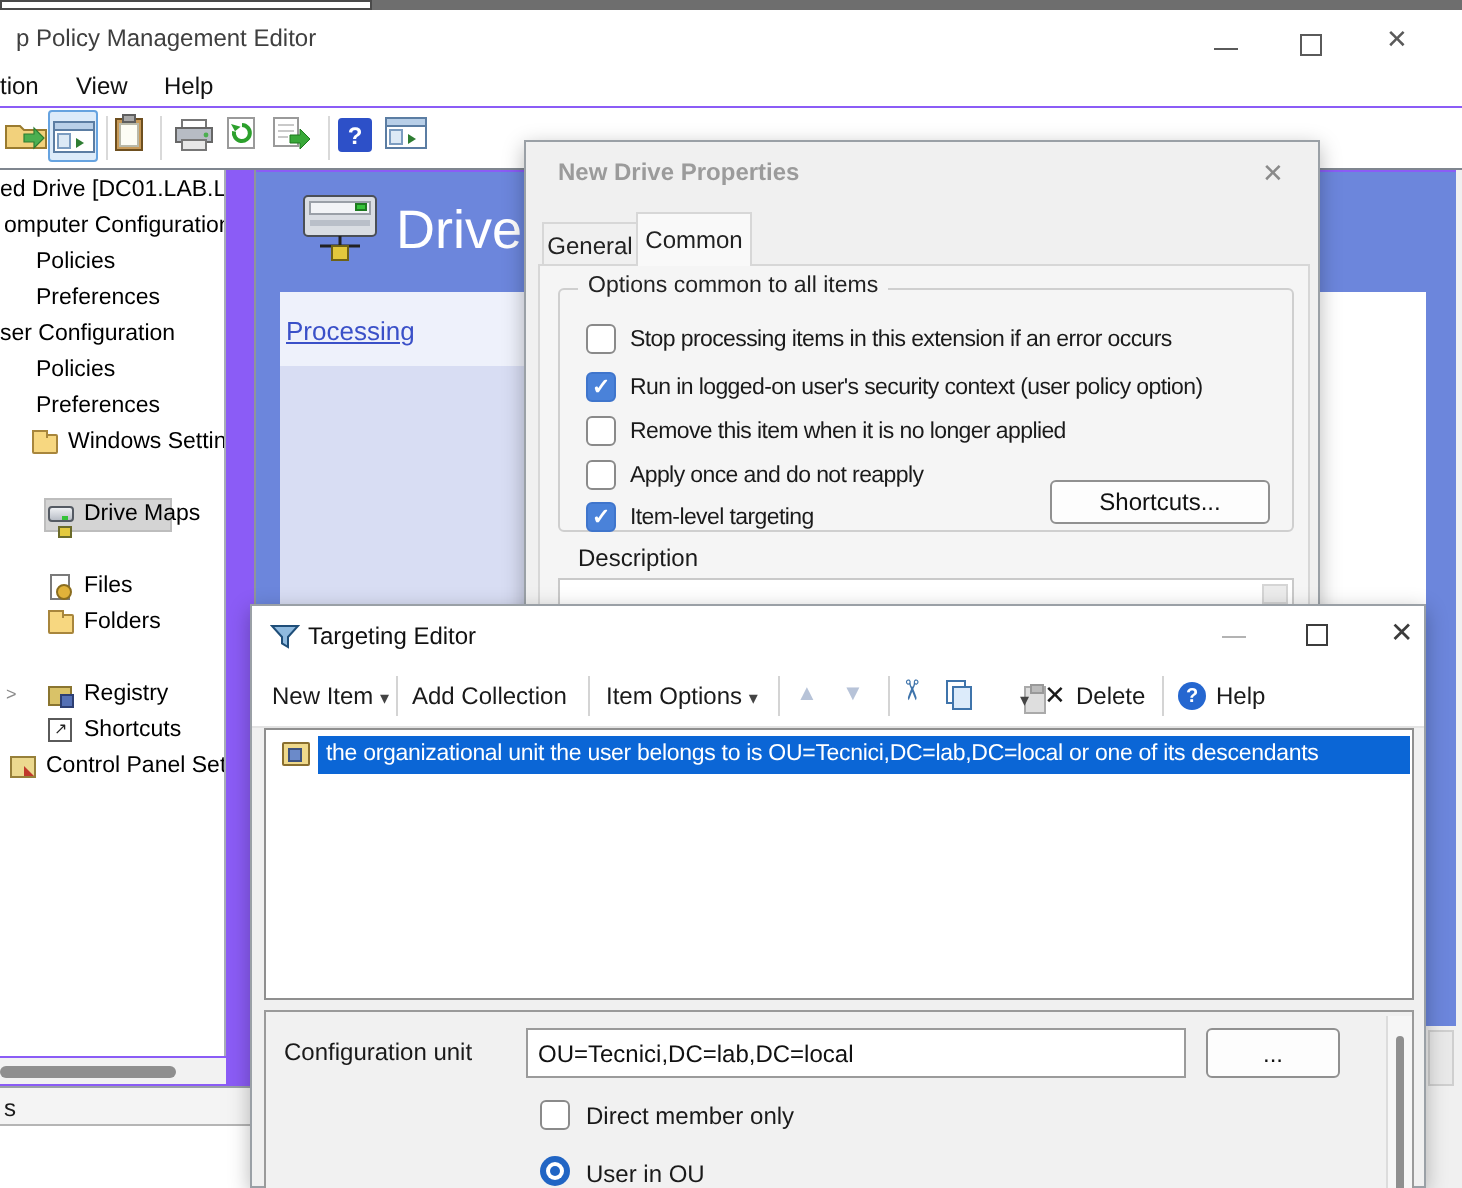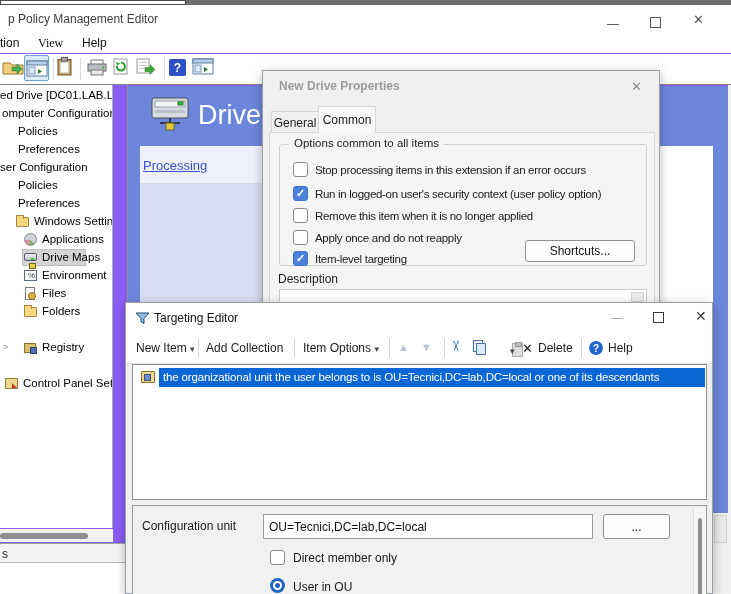"View" span.menu-item { font-family: Liberation Serif, serif -> none }
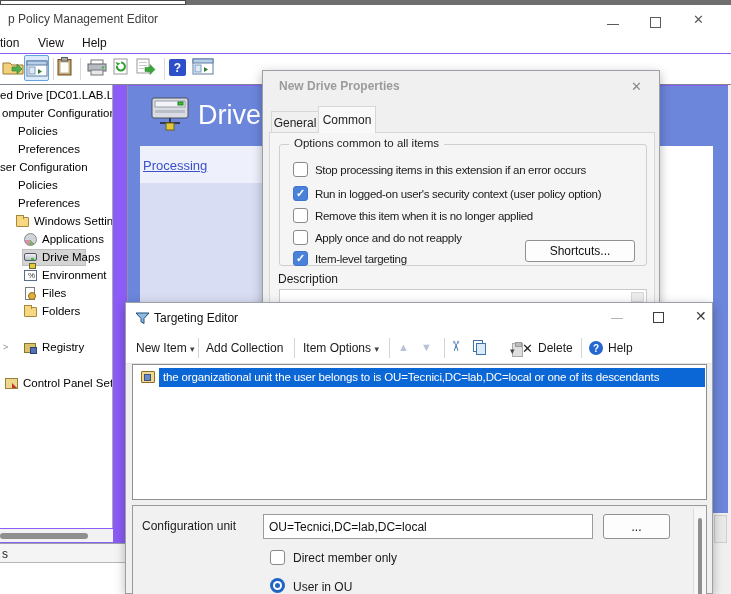"Applications" div.trow { html: <div> <span></span> <span>Applications</span> </div> -> none }
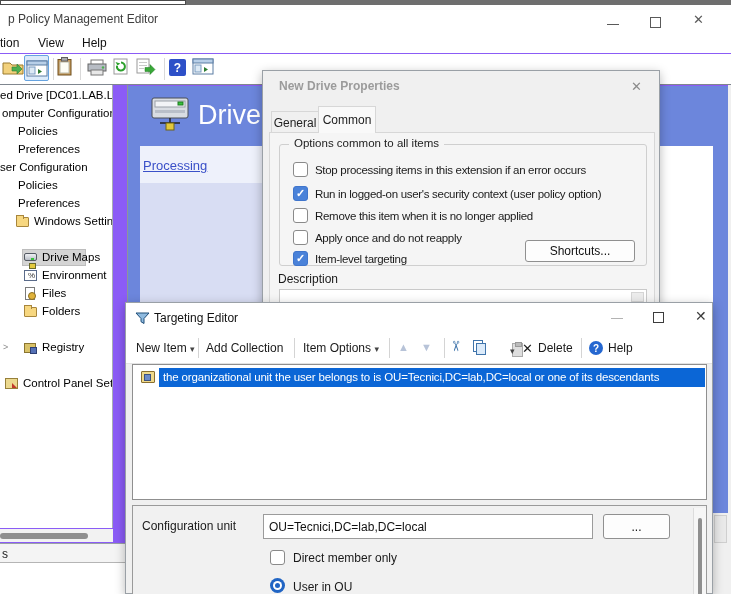"Environment" div.trow { html: <div> <span></span> <span>Environment</span> </div> -> none }
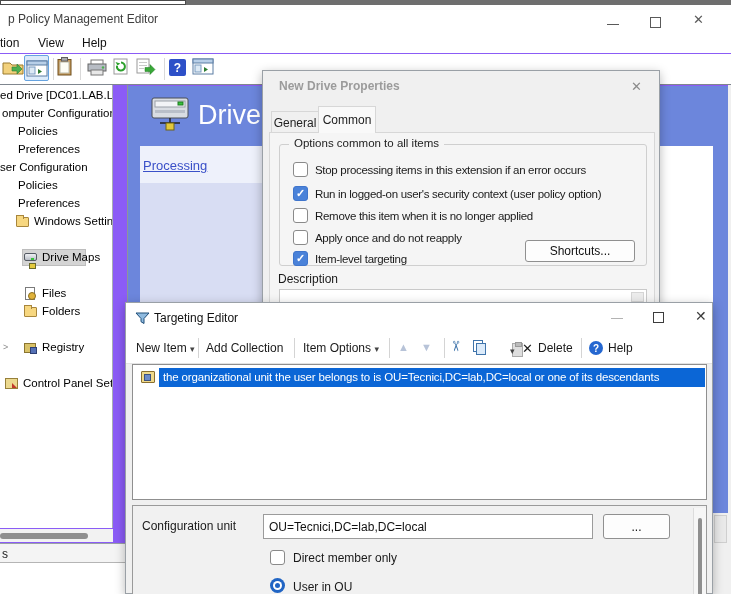"Description" span.abs { left: 15px -> 26px }
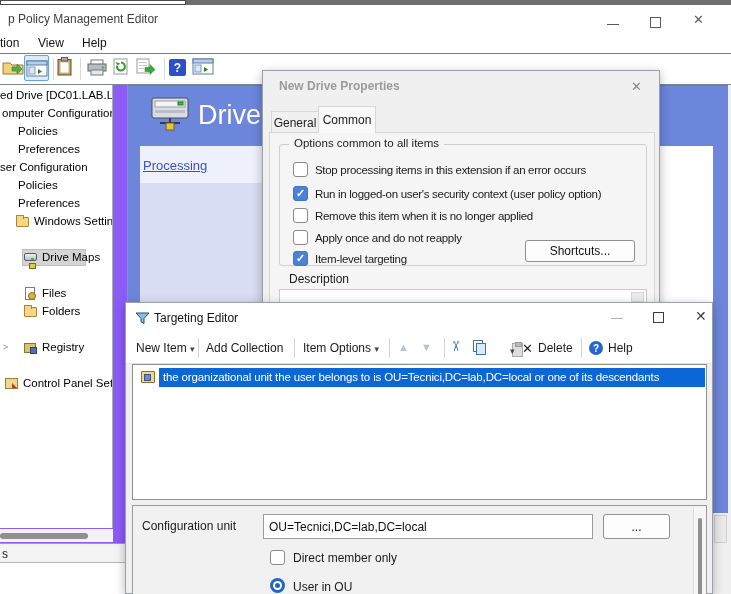"Shortcuts" div.trow { html: none -> <div> <span></span> <span>Shortcuts</span> </div> }
